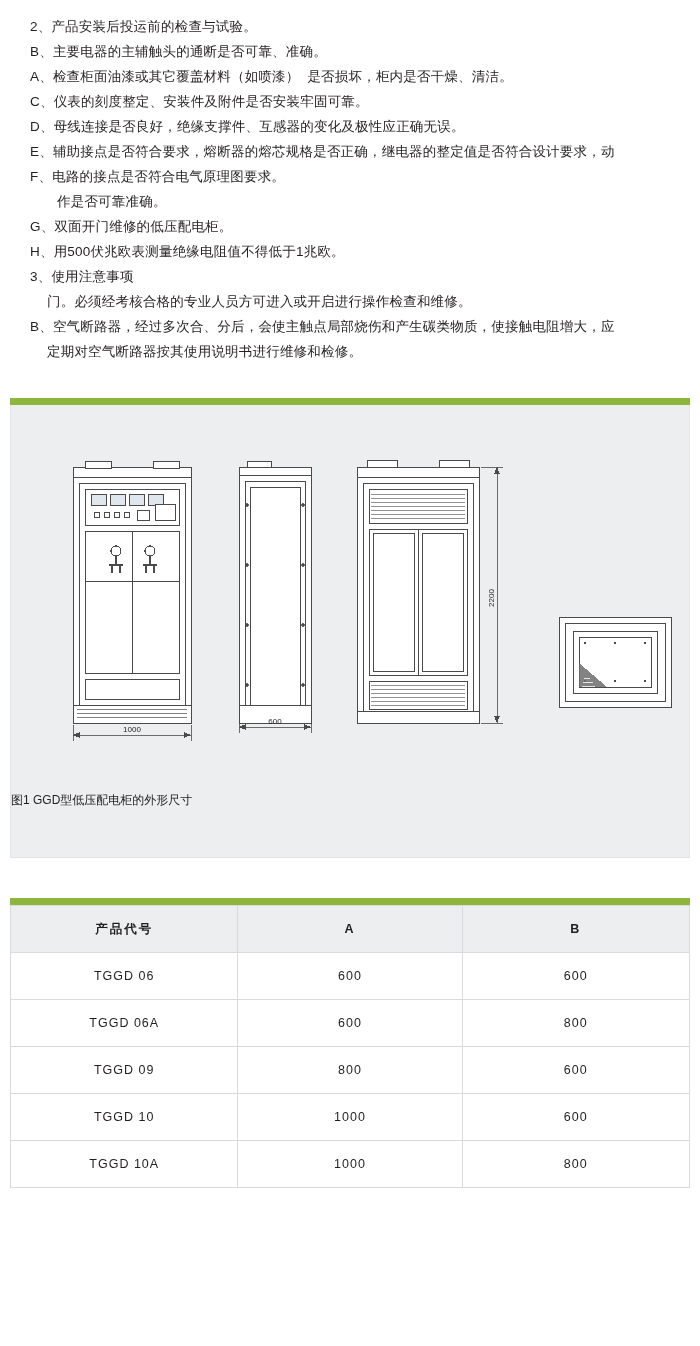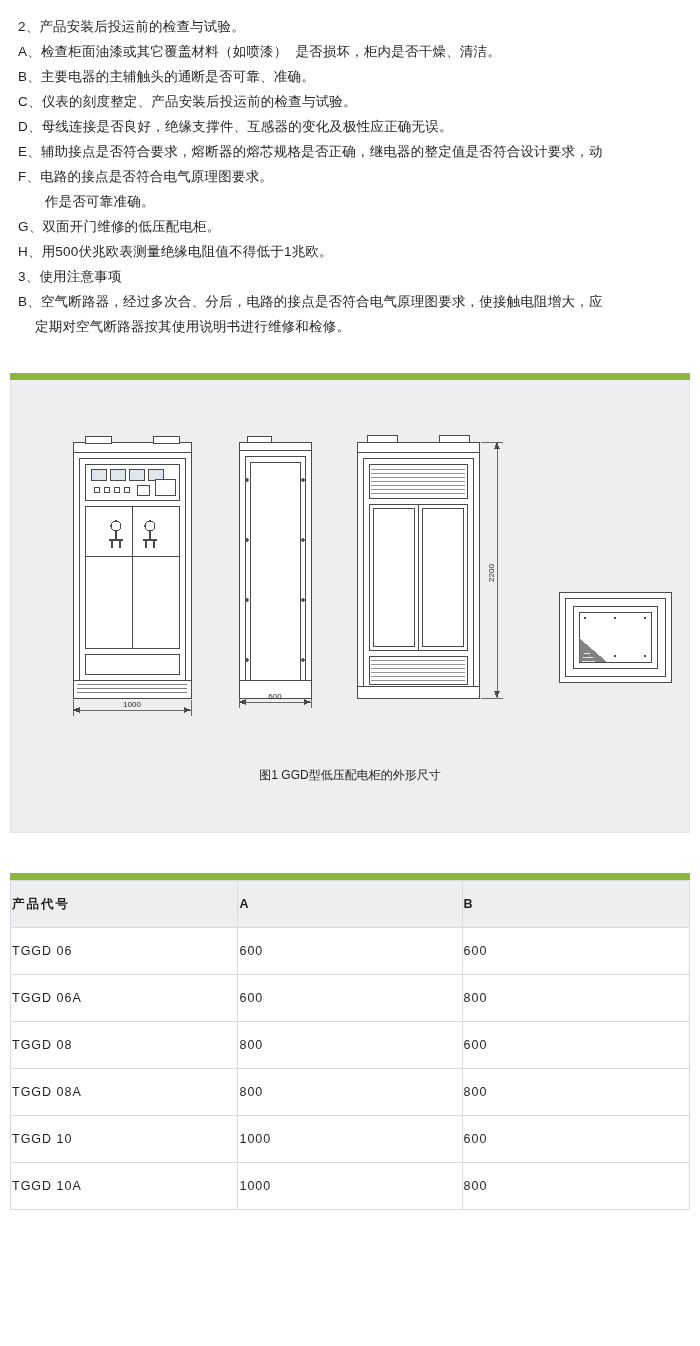"2、产品安装后投运前的检查与试验。" .textblock { padding: 14px 14px 0 8px -> 14px 14px 0 20px }
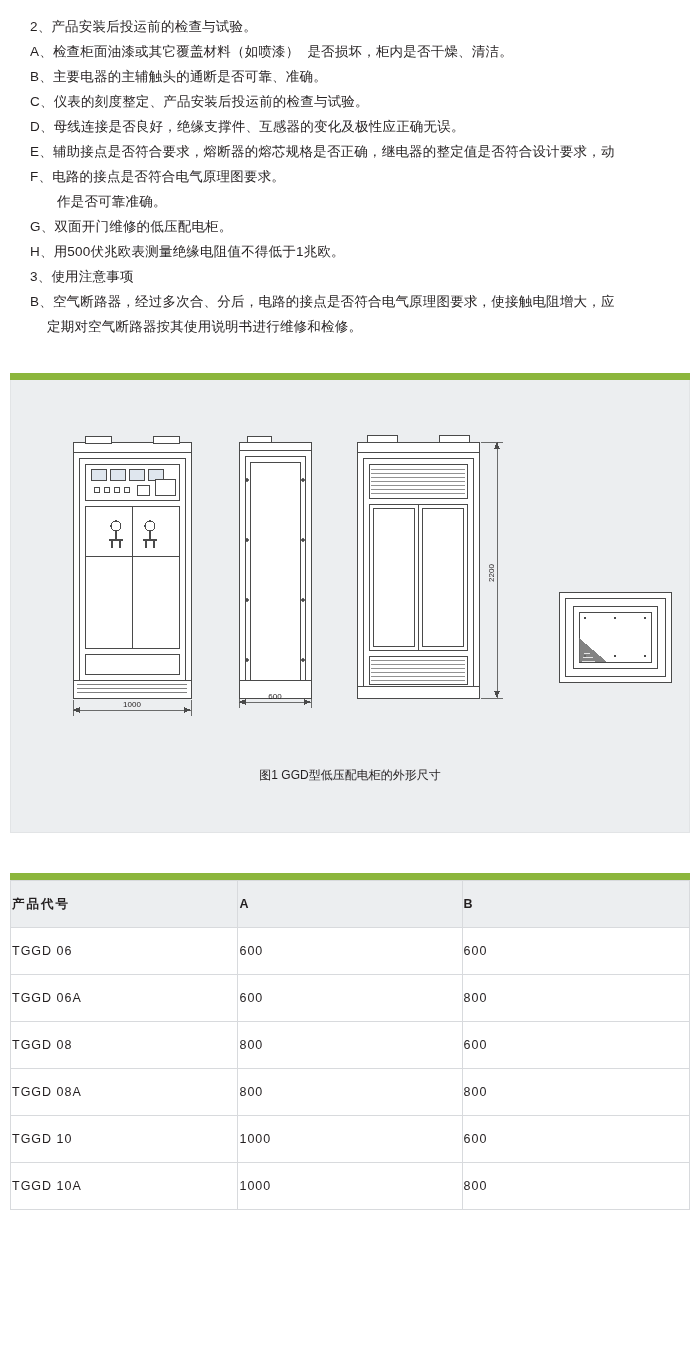"A、检查柜面油漆或其它覆盖材料（如喷漆） 是否损坏，柜内是否干燥、清洁。" div.line { order: before "B、主要电器的主辅触头的通断是否可靠、准确。" -> after "B、主要电器的主辅触头的通断是否可靠、准确。" }
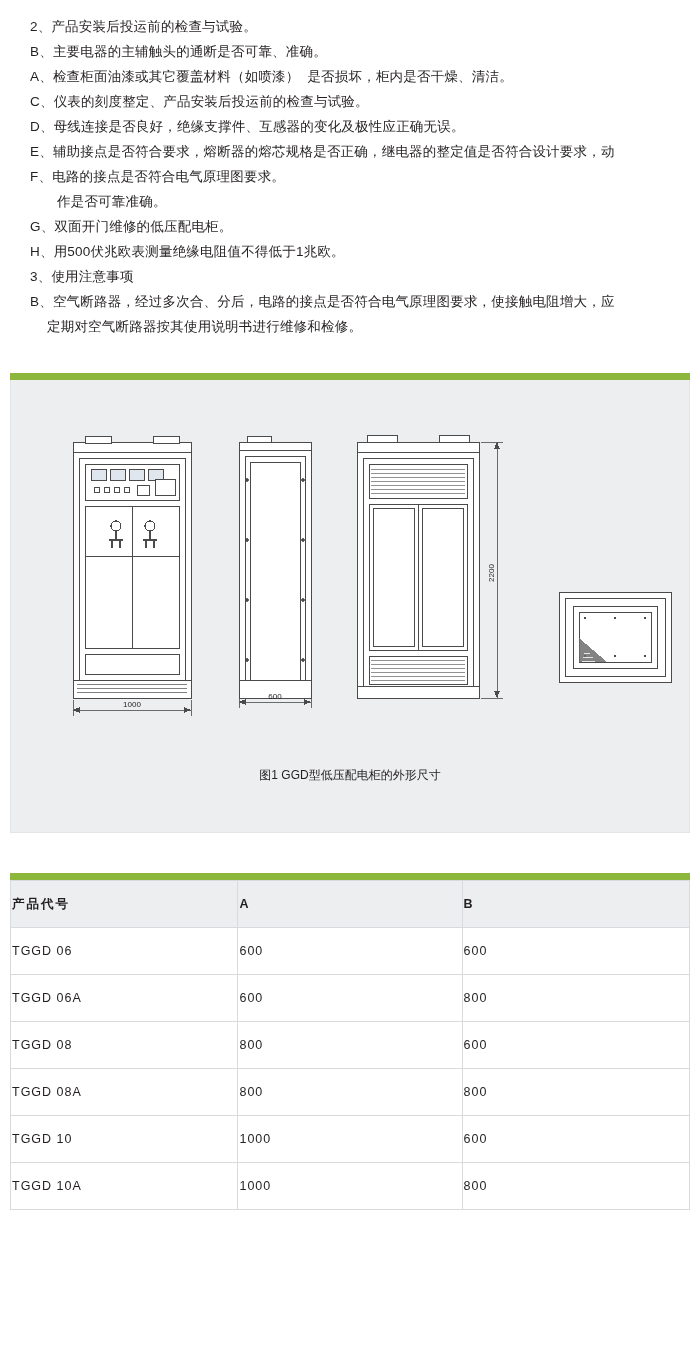"C、仪表的刻度整定、产品安装后投运前的检查与试验。" div.line { text: 产品安装后投运前的检查与试验 -> 安装件及附件是否安装牢固可靠 }
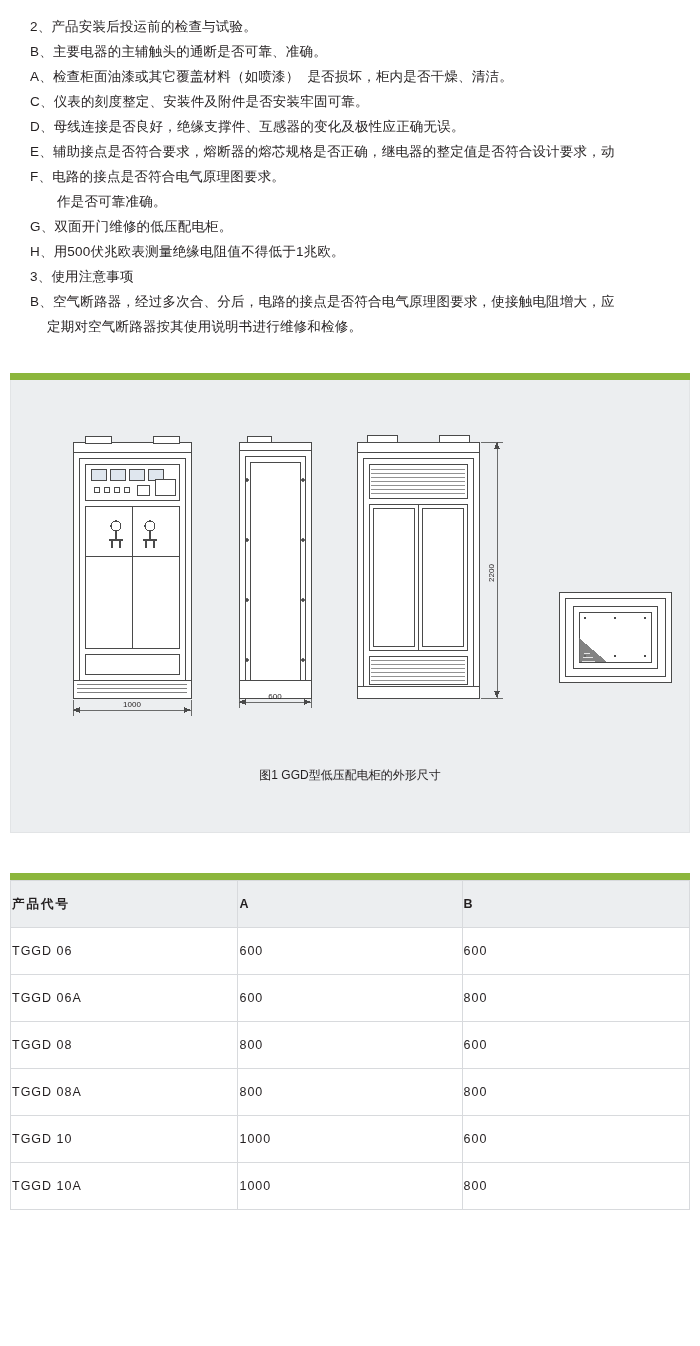"门。必须经考核合格的专业人员方可进入或开启进行操作检查和维修。" div.line { html: none -> <div>门。必须经考核合格的专业人员方可进入或开启进行操作检查和维修。</div> }
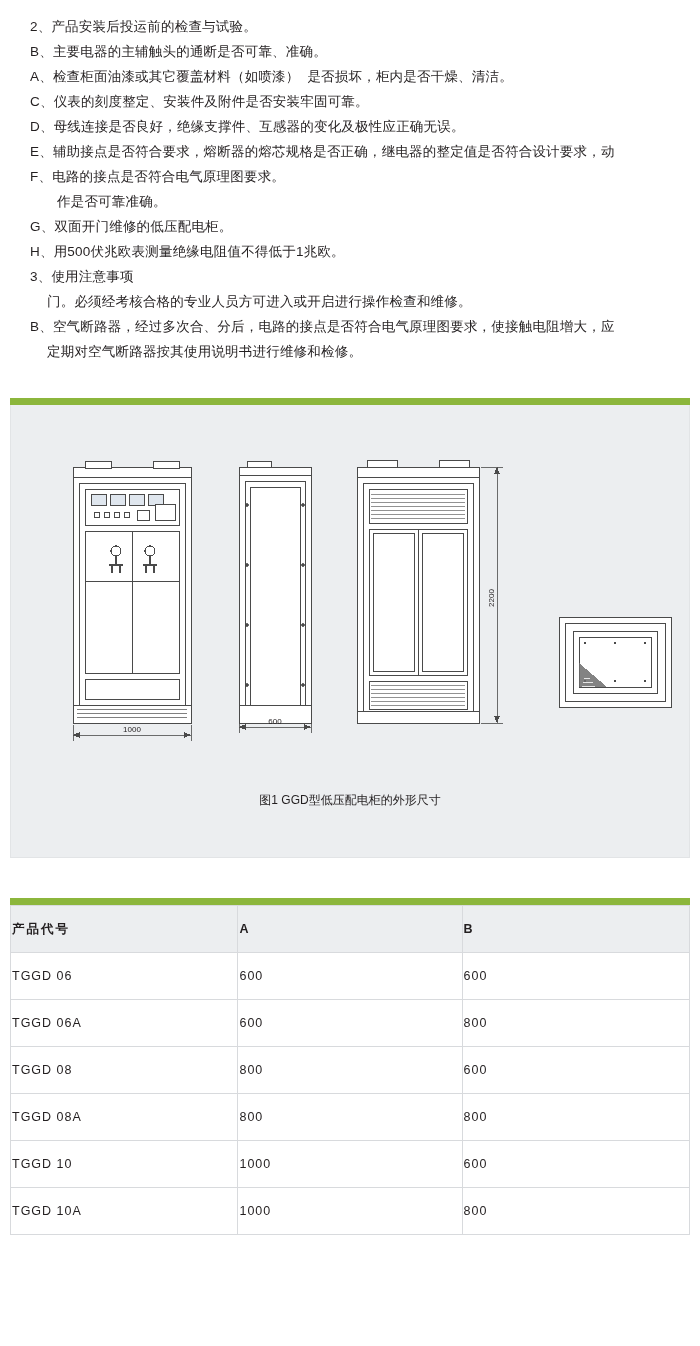"B、空气断路器，经过多次合、分后，电路的接点是否符合电气原理图要求，使接触电阻增" div.line { text: 电路的接点是否符合电气原理图要求 -> 会使主触点局部烧伤和产生碳类物质 }
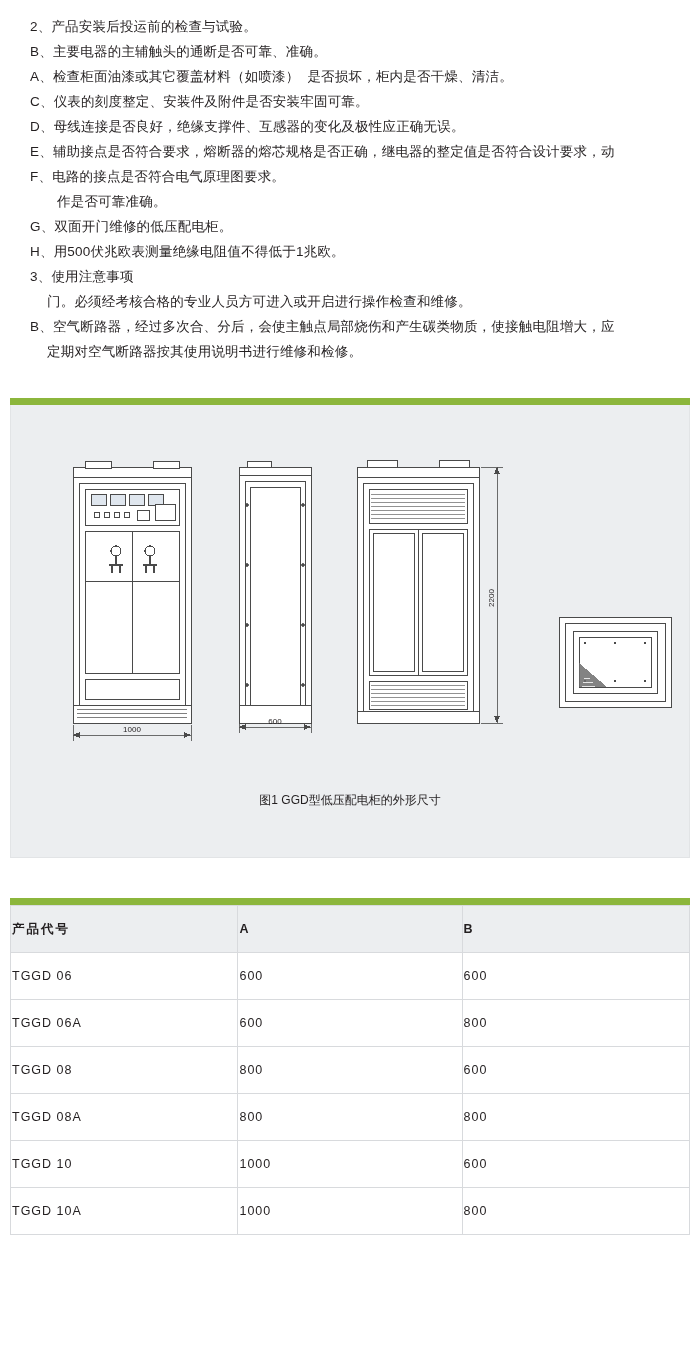"图1 GGD型低压配电柜的外形尺寸" .figure-caption { text-align: center -> left }
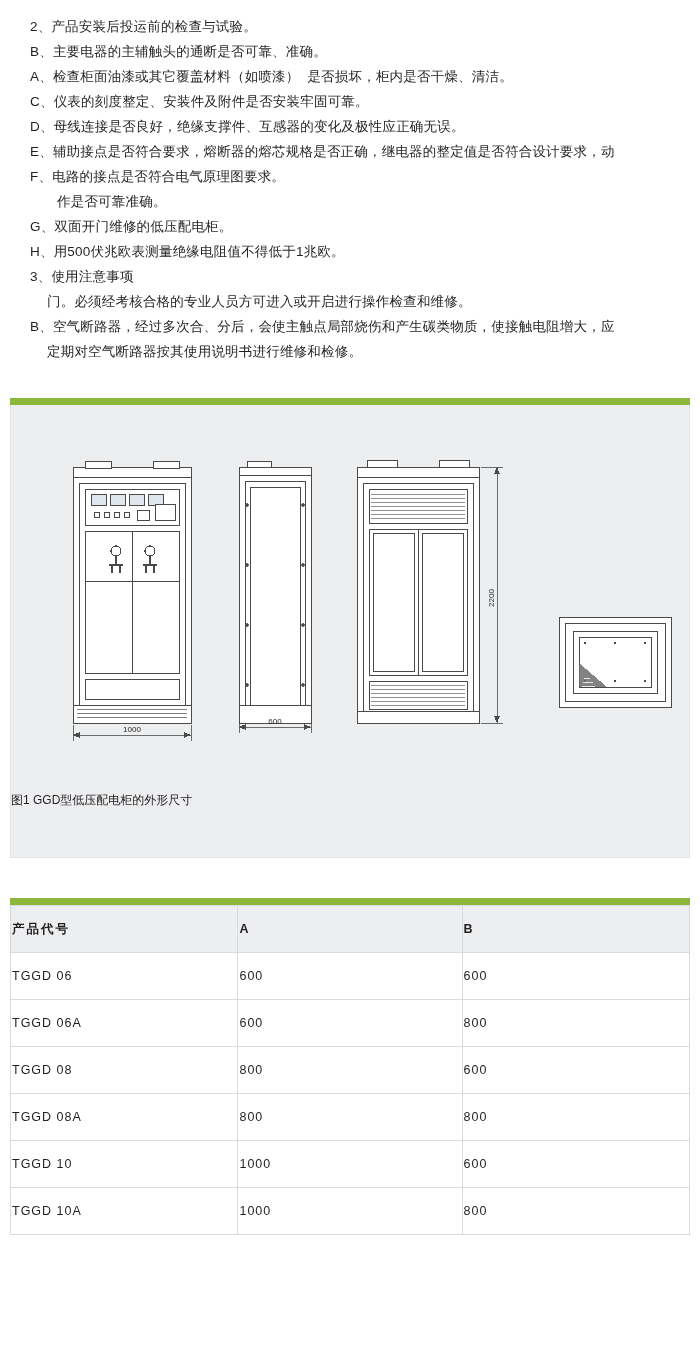"产品代号" table td,table th { text-align: left -> center }
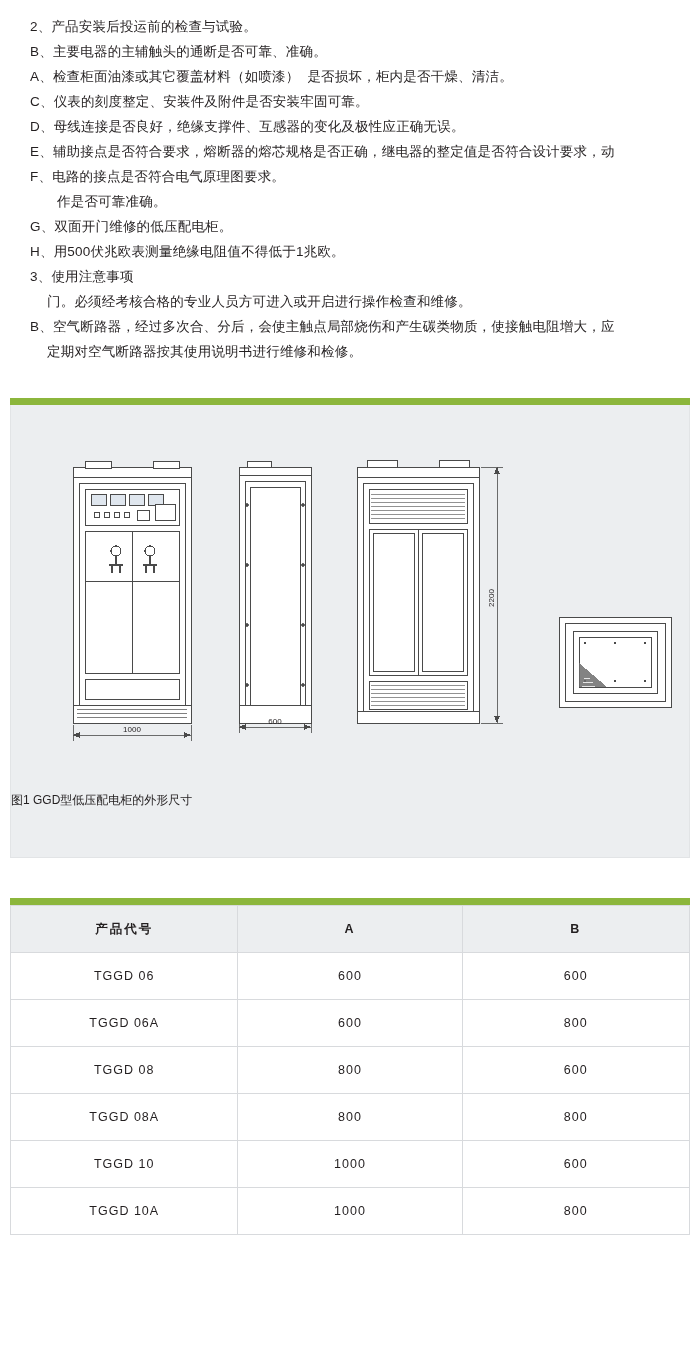"TGGD 08" td.col1 { text: 08 -> 09 }
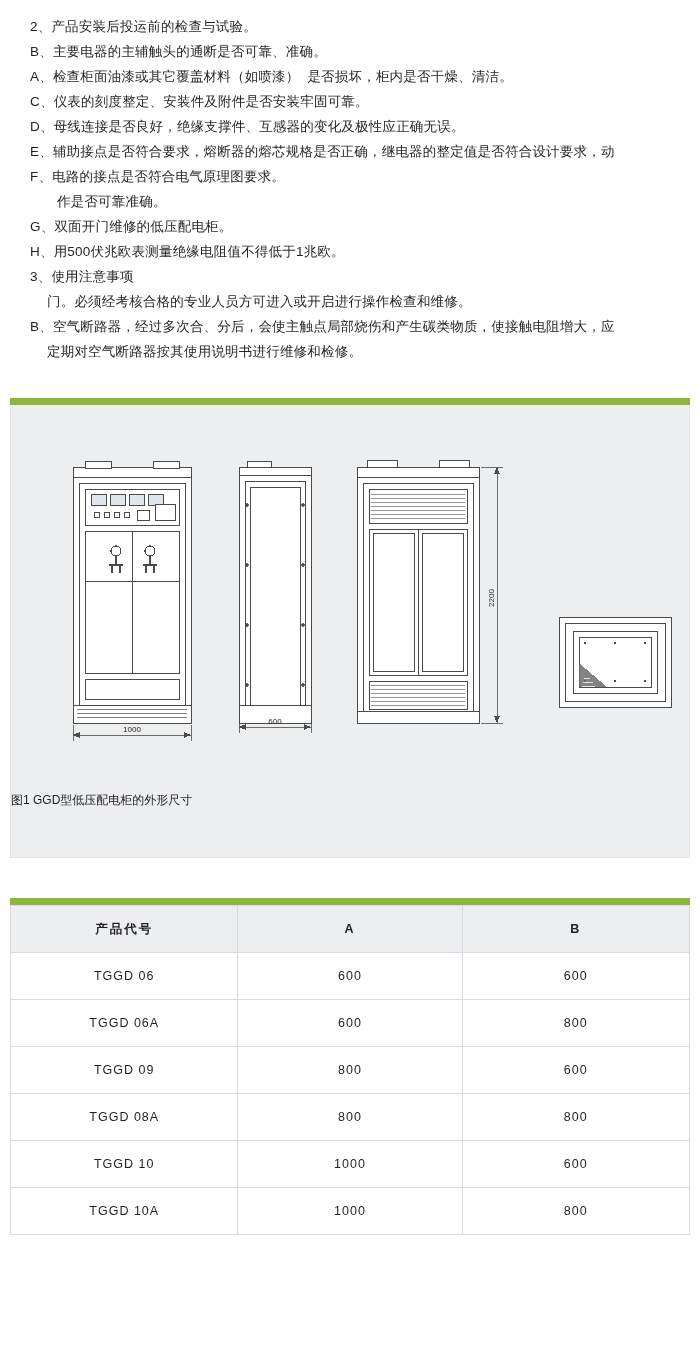"TGGD 08A" tr { html: <tr> <td>TGGD 08A</td> <td>800</td> <td>800</td> </tr> -> none }
